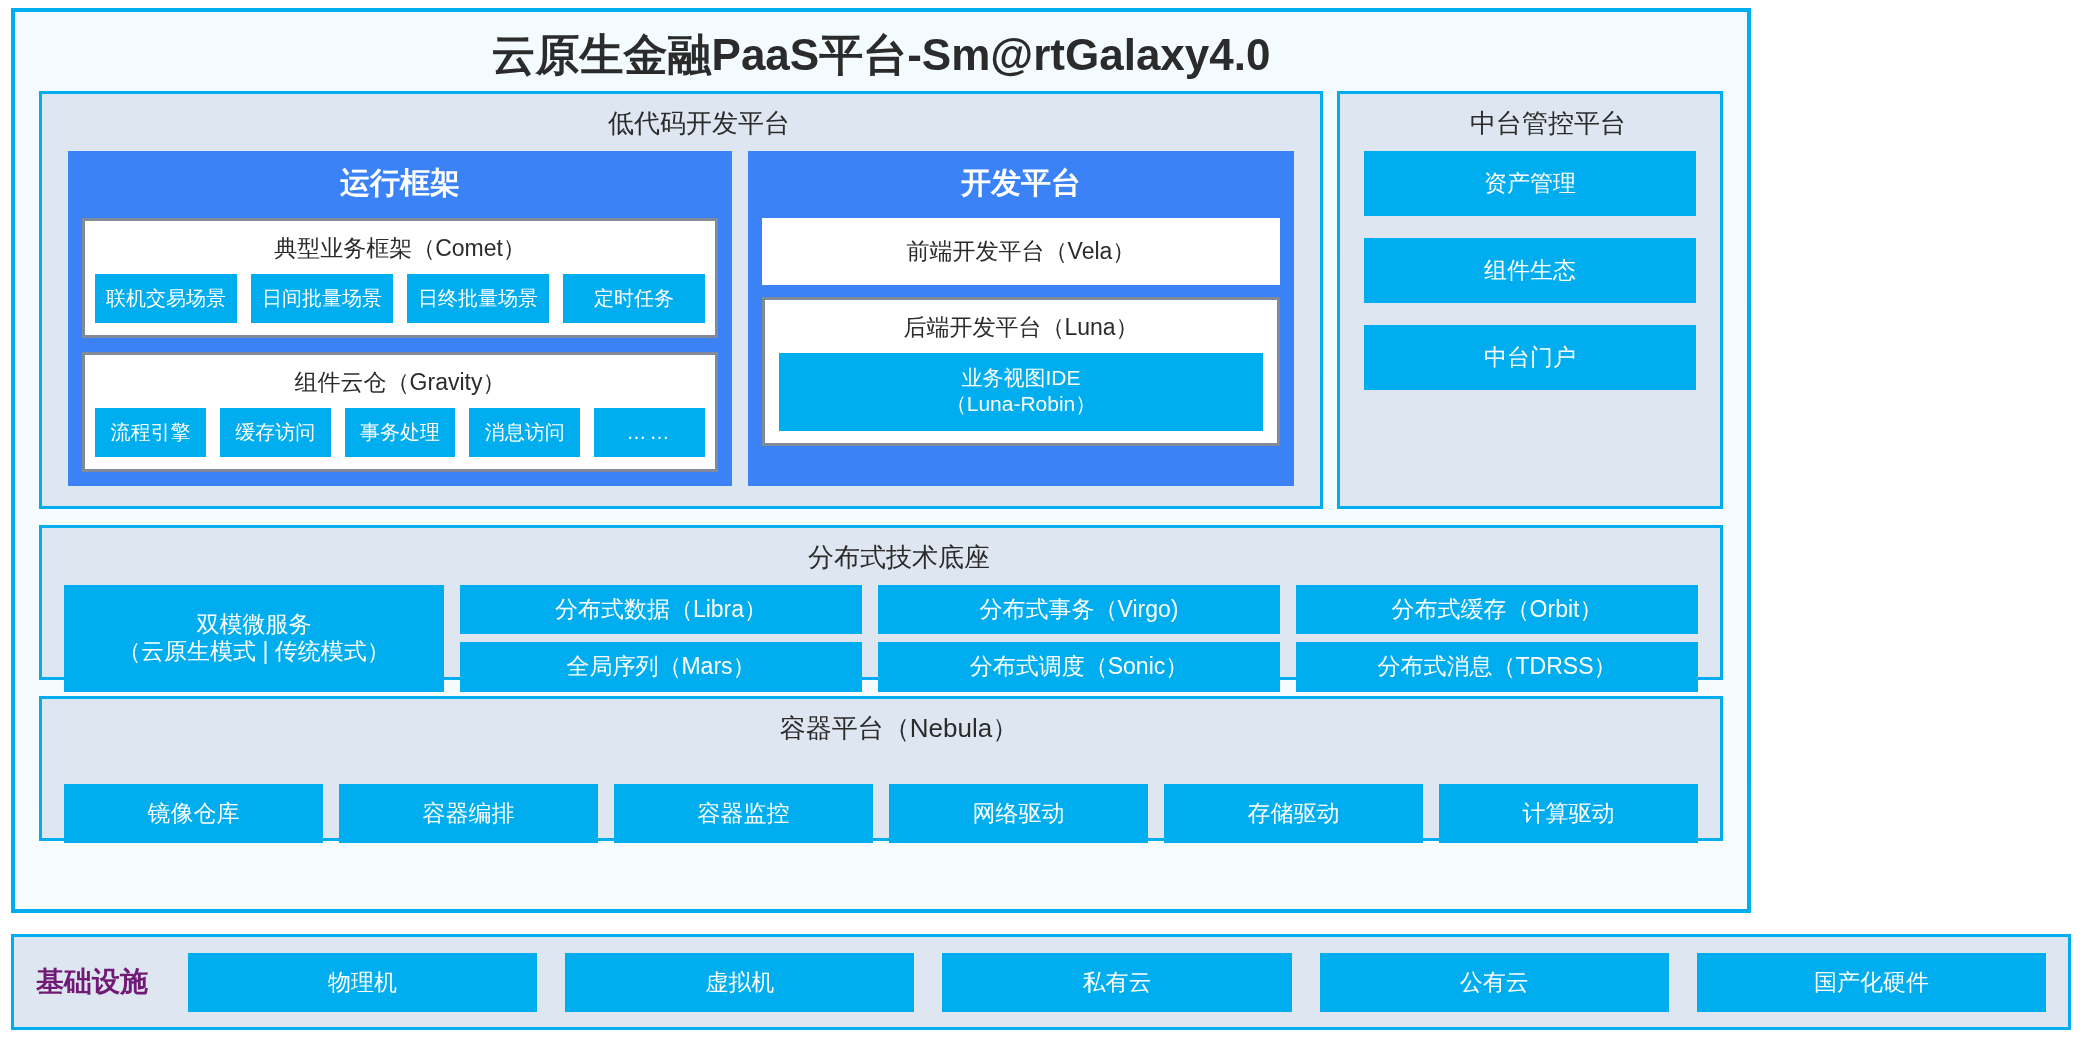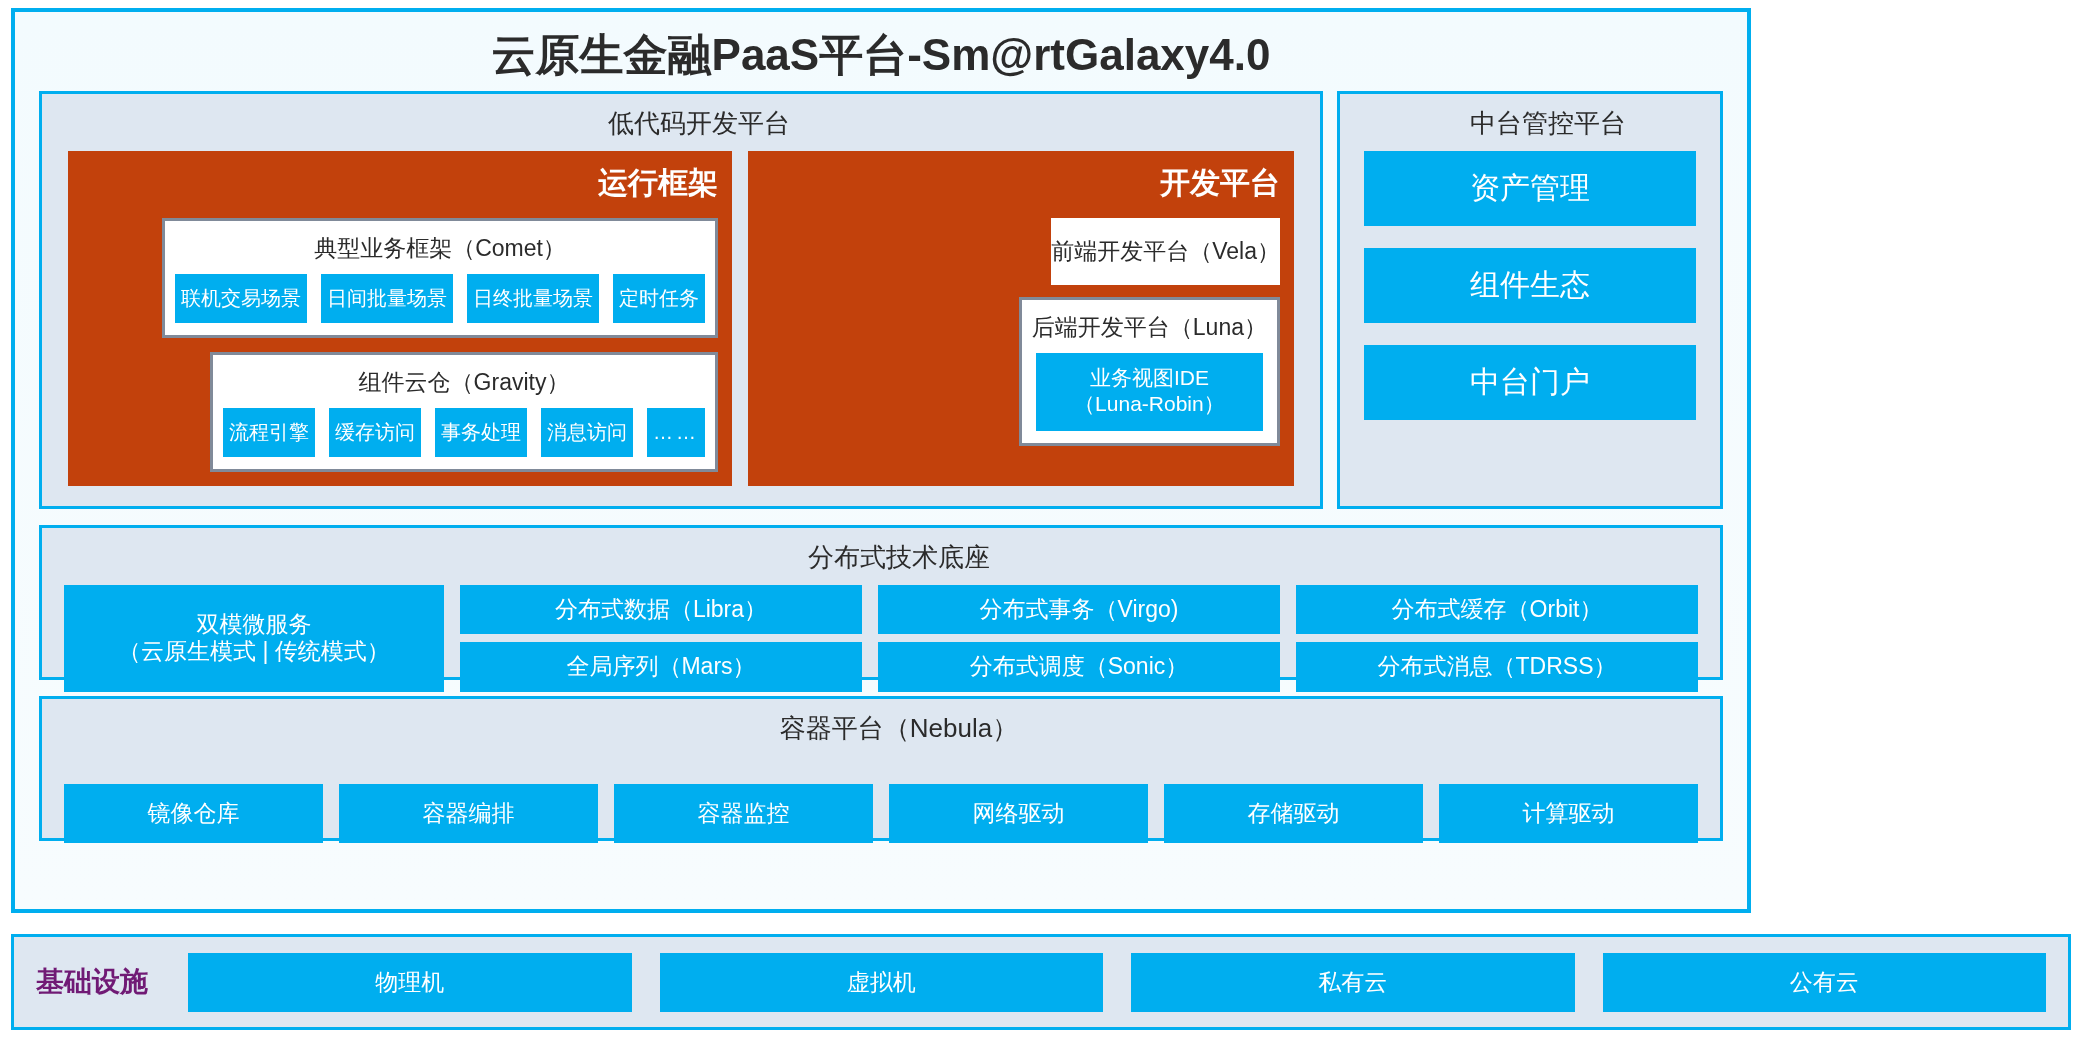"运行框架" .blue-card { align-items: flex-end -> none; background: #c2410c -> #3b82f6 }
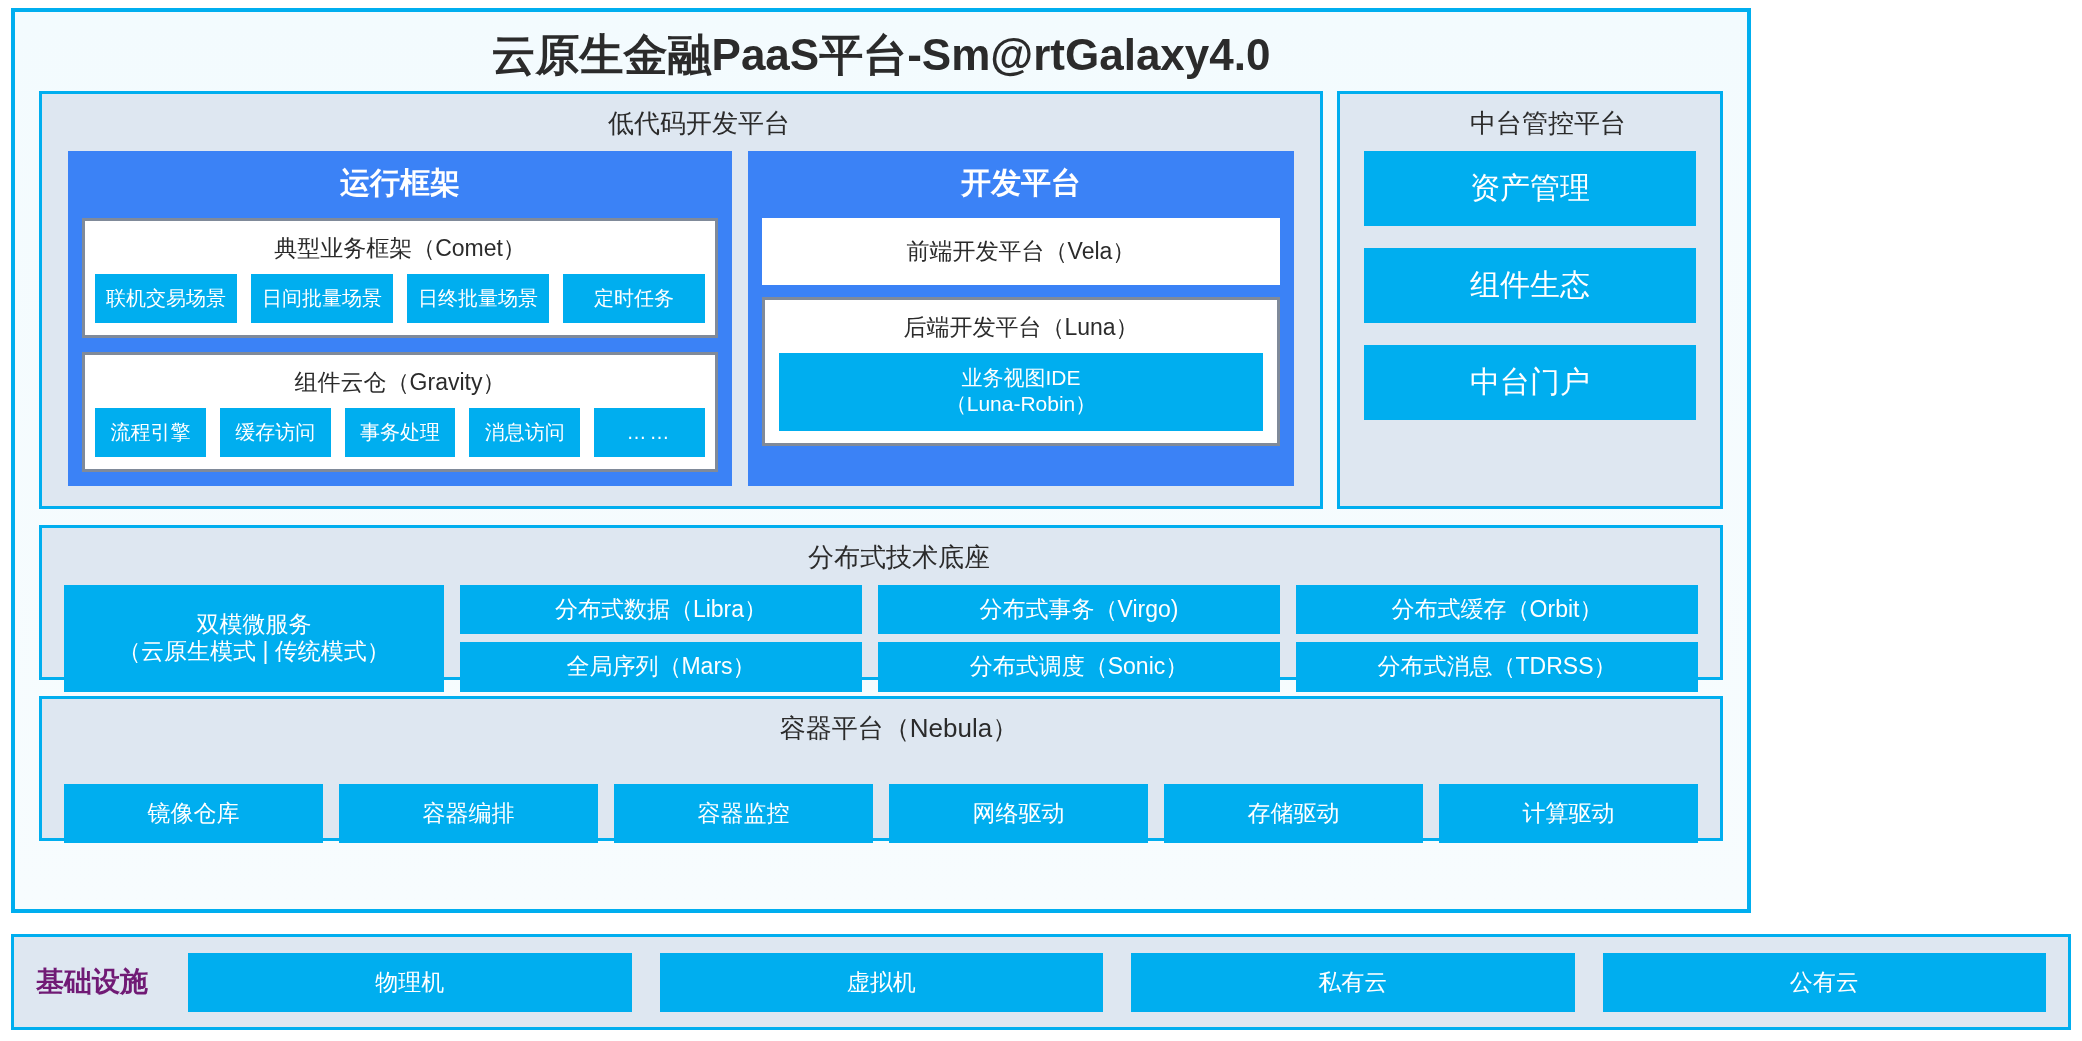"资产管理" .mid-chip { font-size: 30px -> 23px }
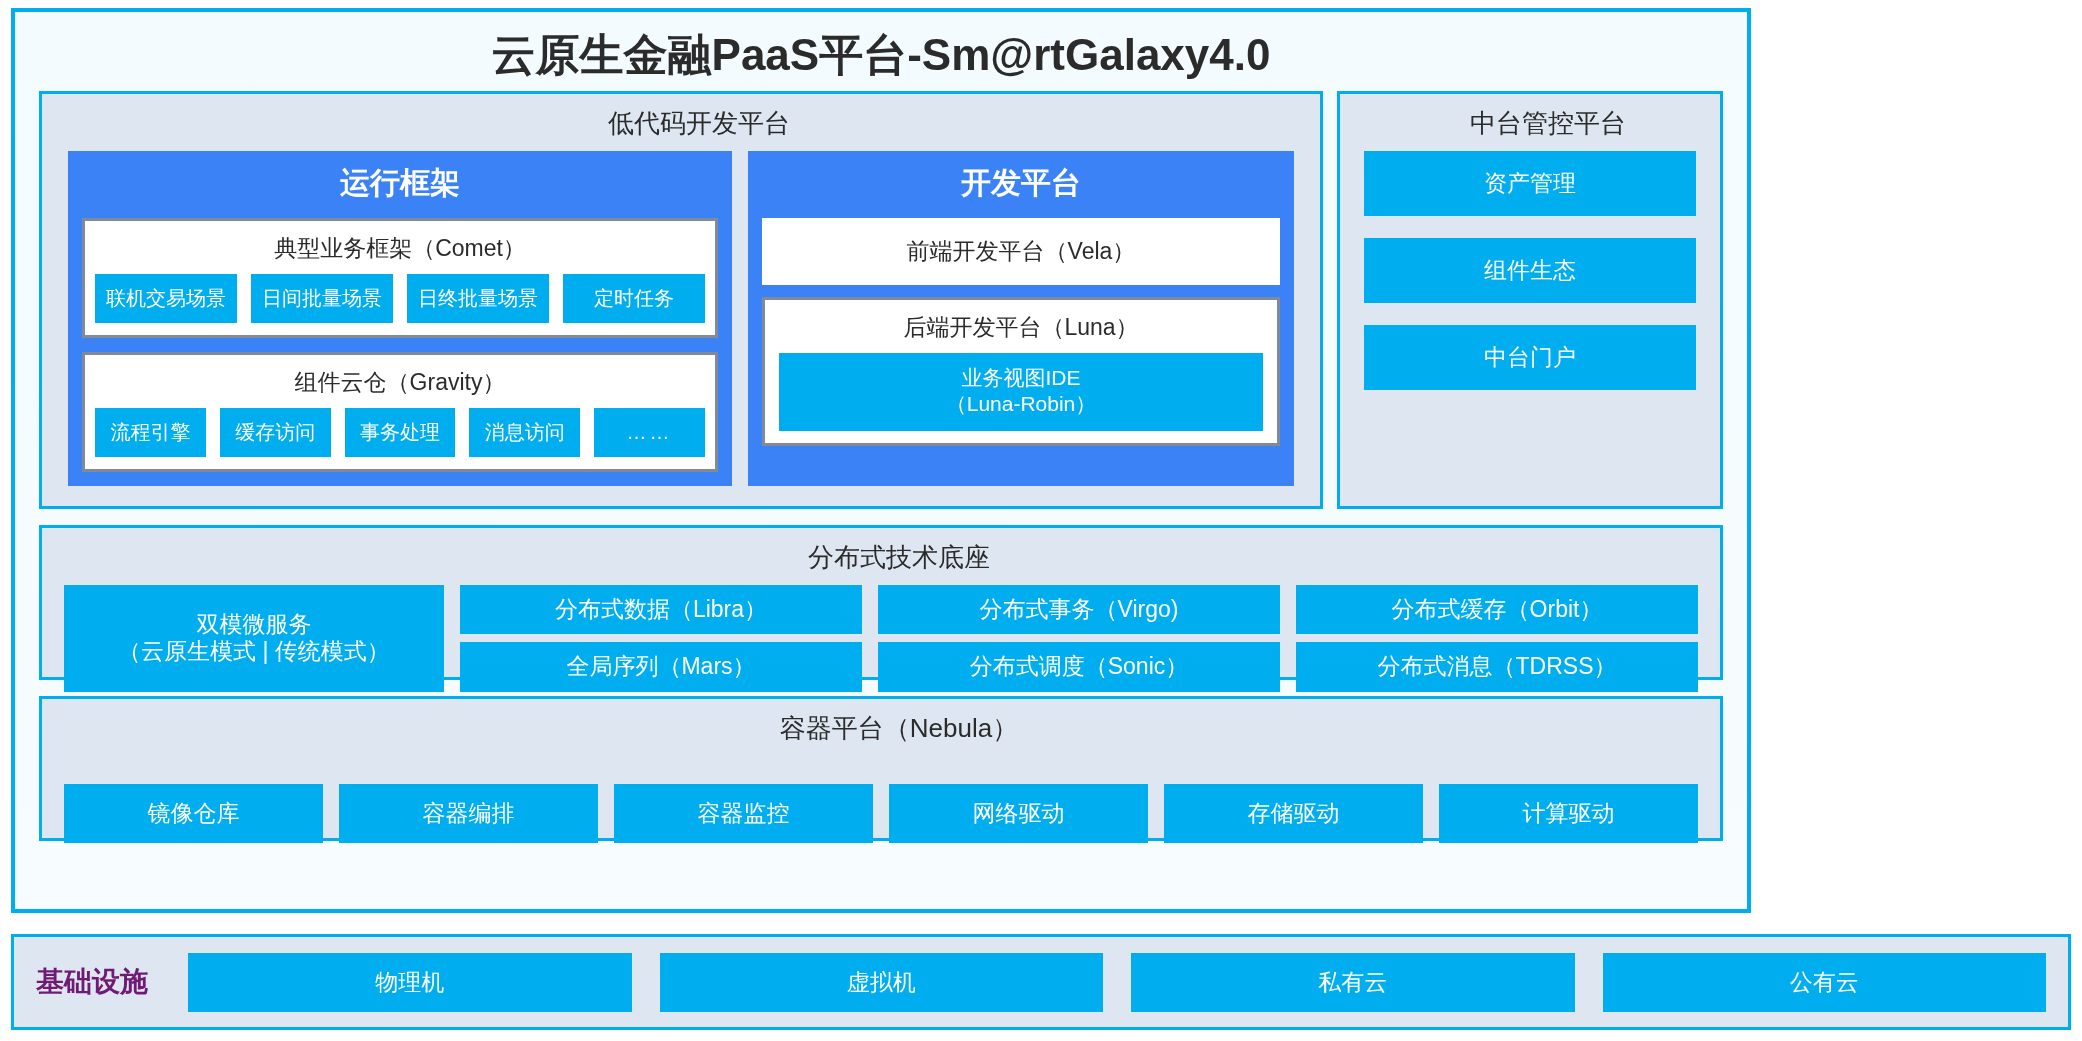"国产化硬件" div.infra-chip { html: none -> <div>国产化硬件</div> }
